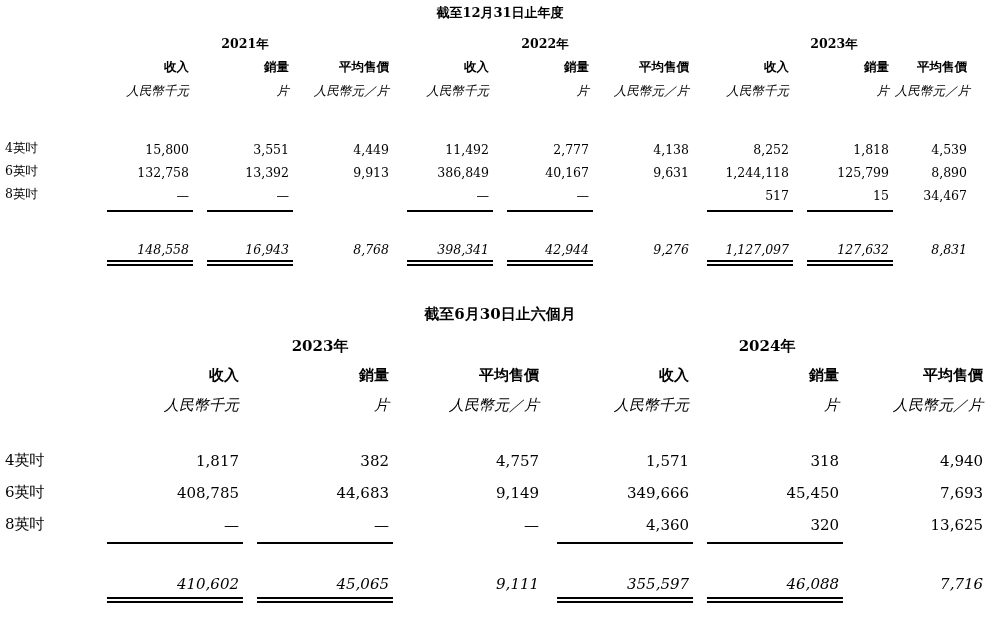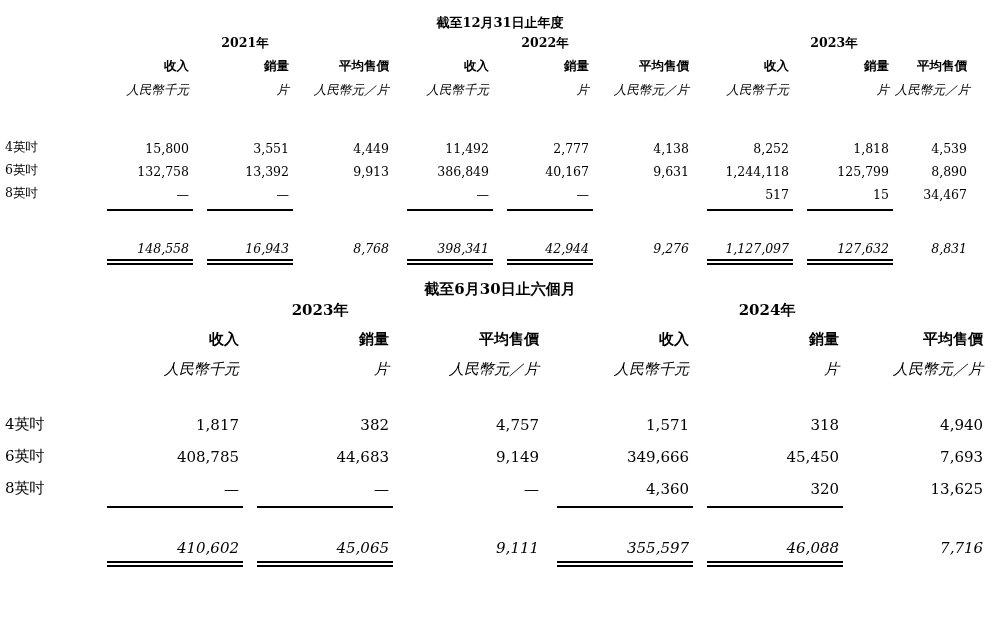"截至12月31日止年度" .t1-title { margin-top: 14px -> 4px }
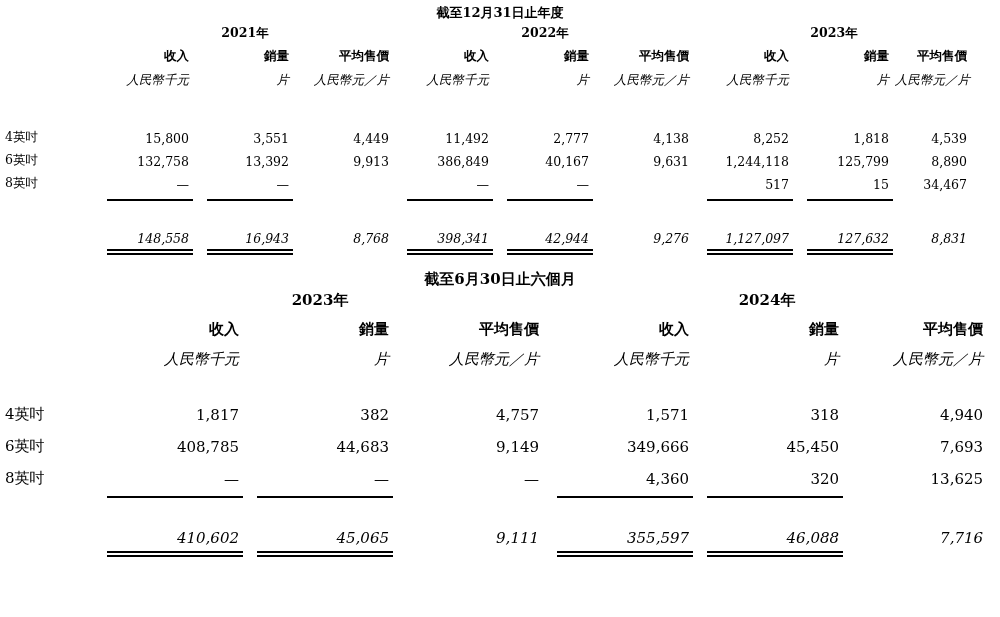"2021年" table.tbl { margin-top: none -> 11px }
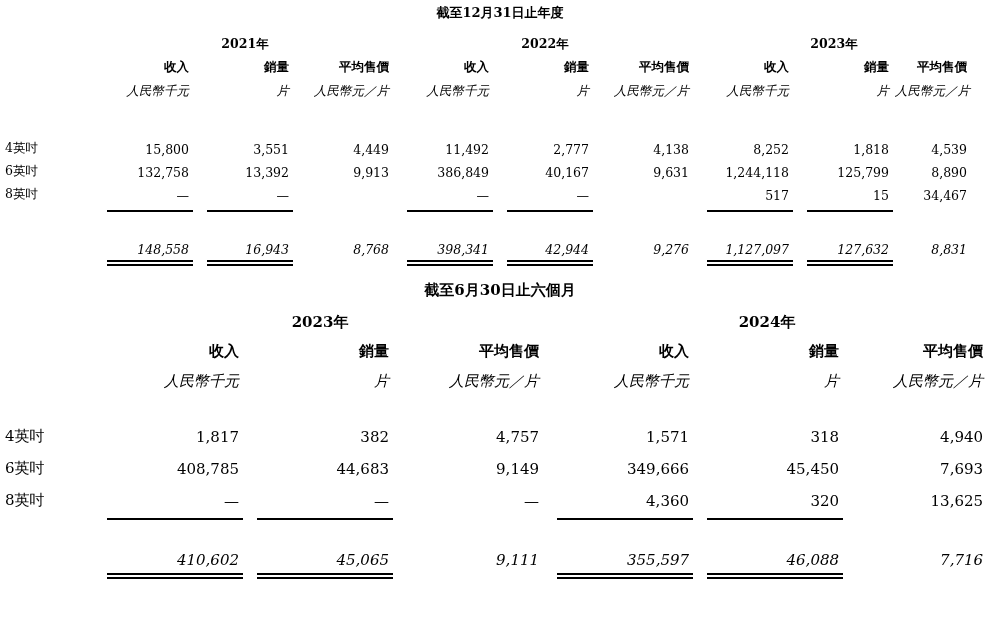"截至6月30日止六個月" .t2-title { margin-top: 22px -> 46px }
